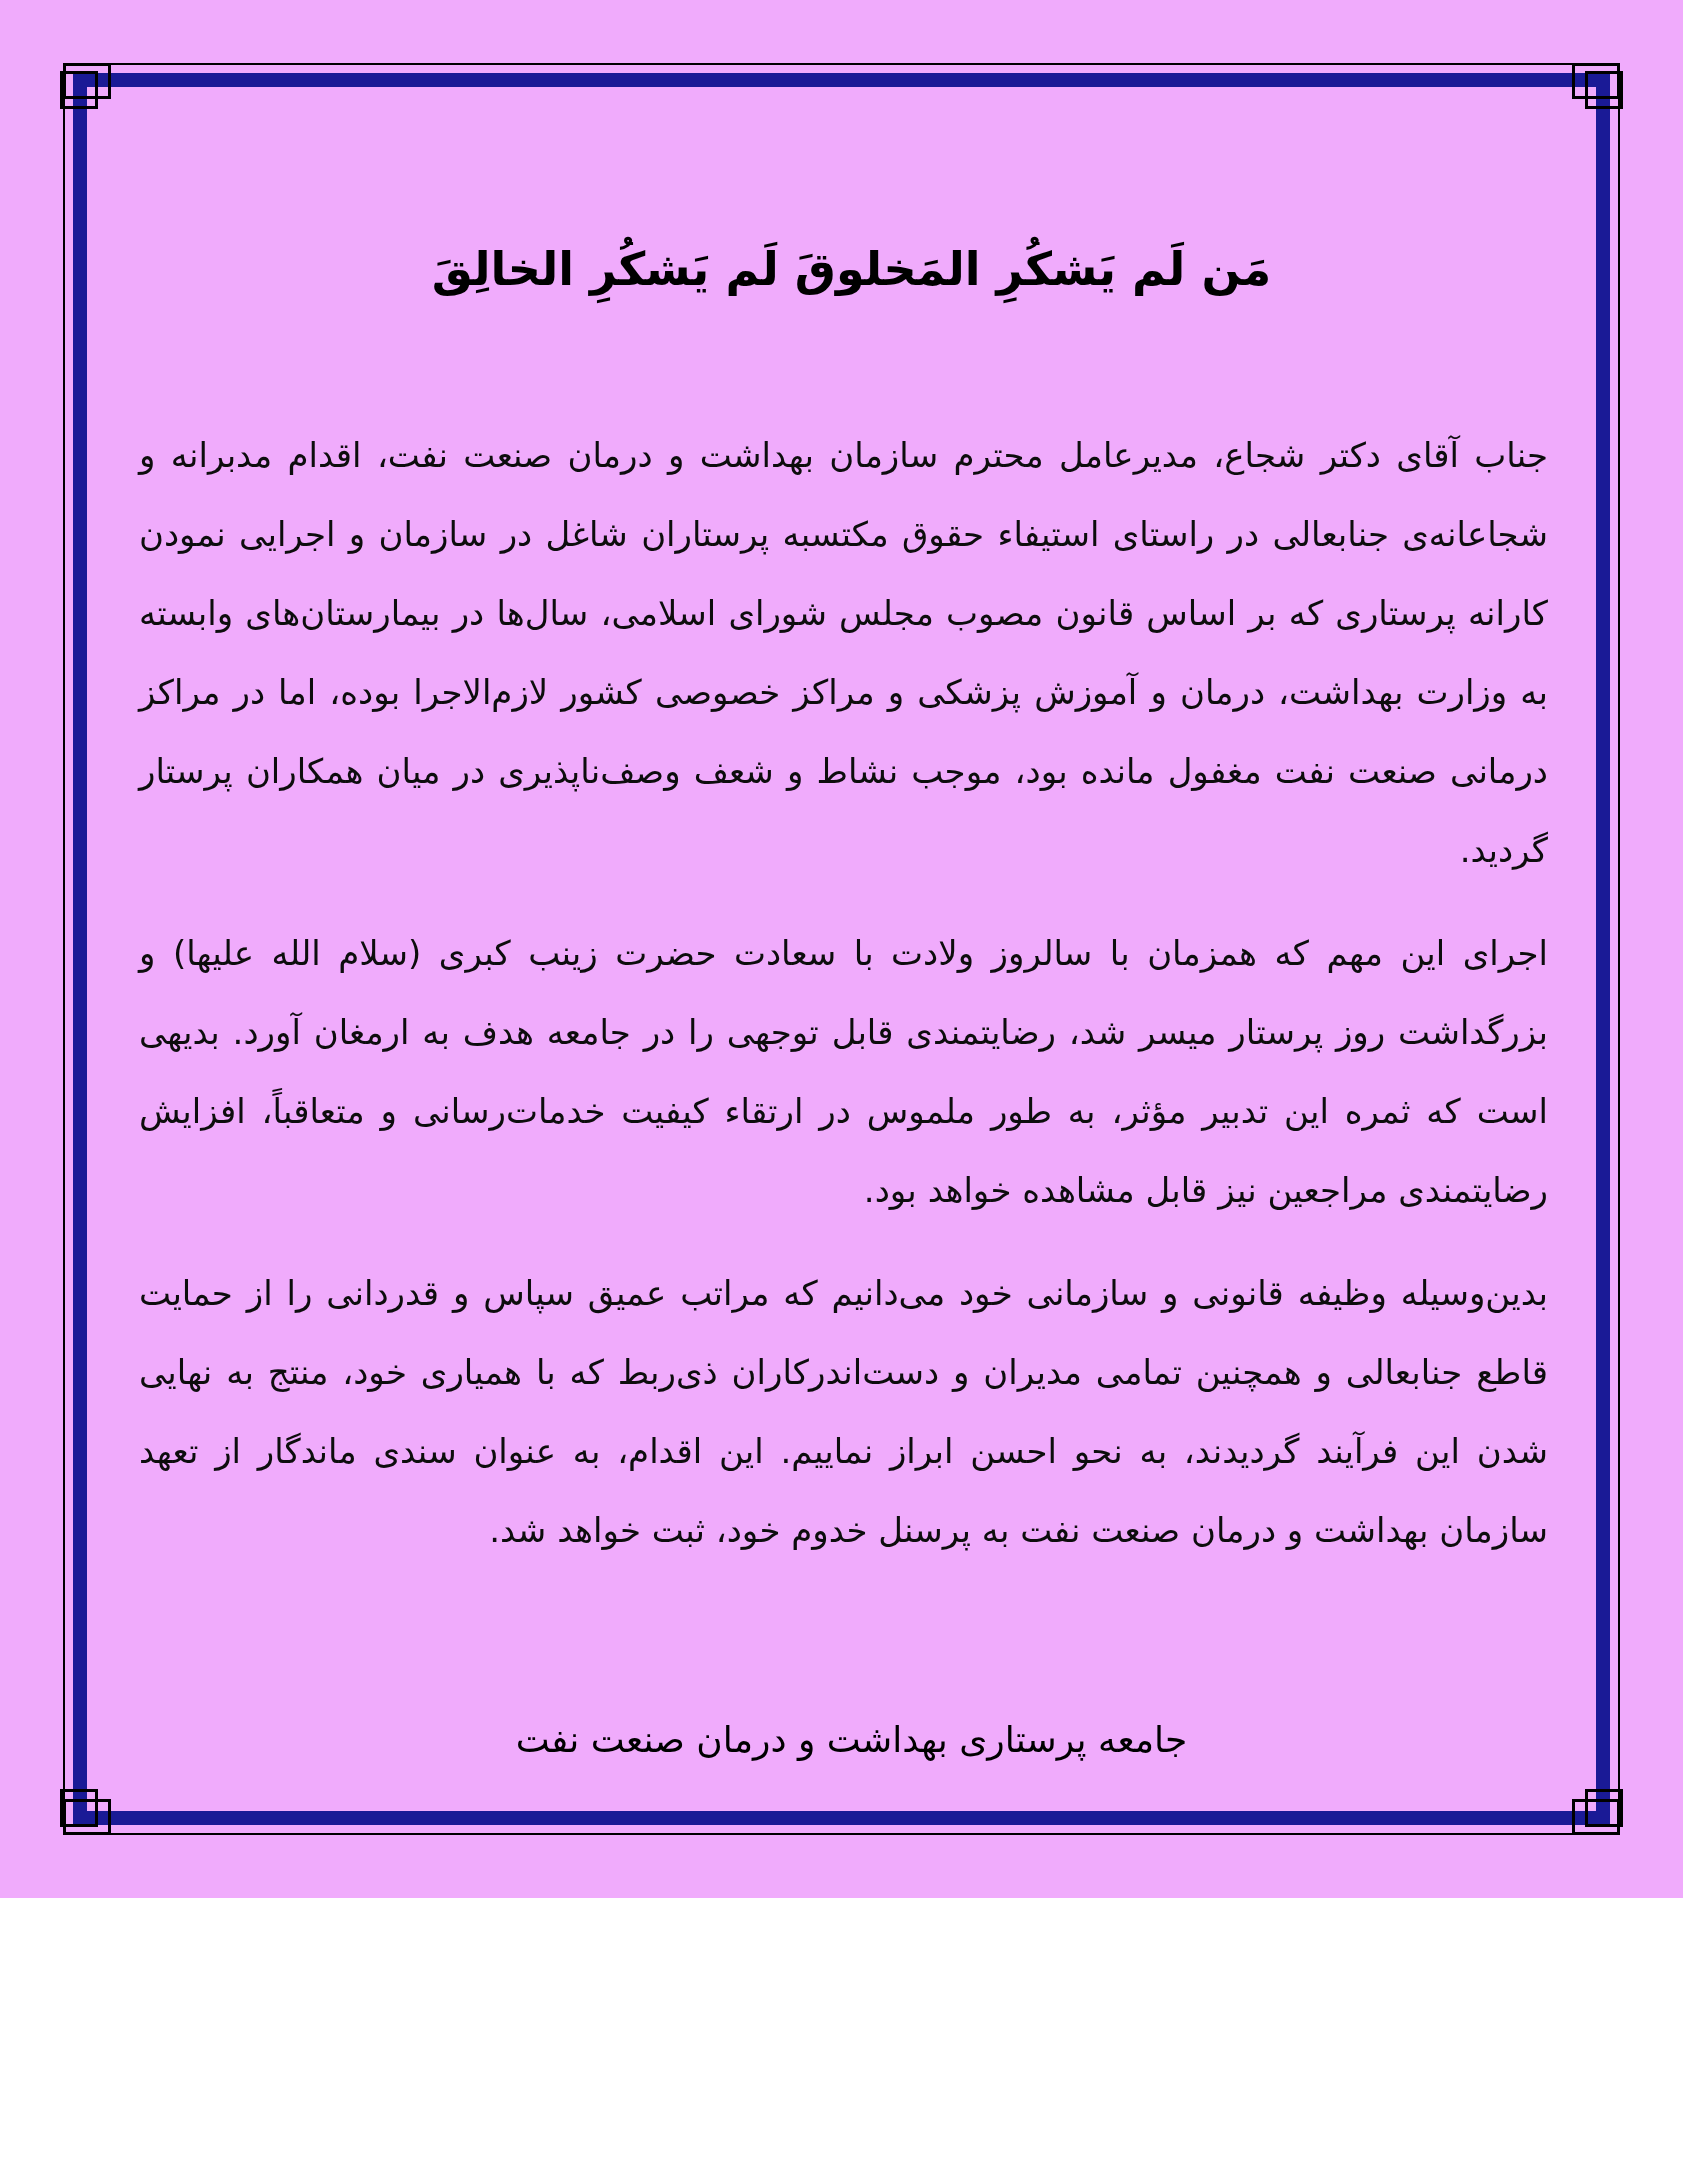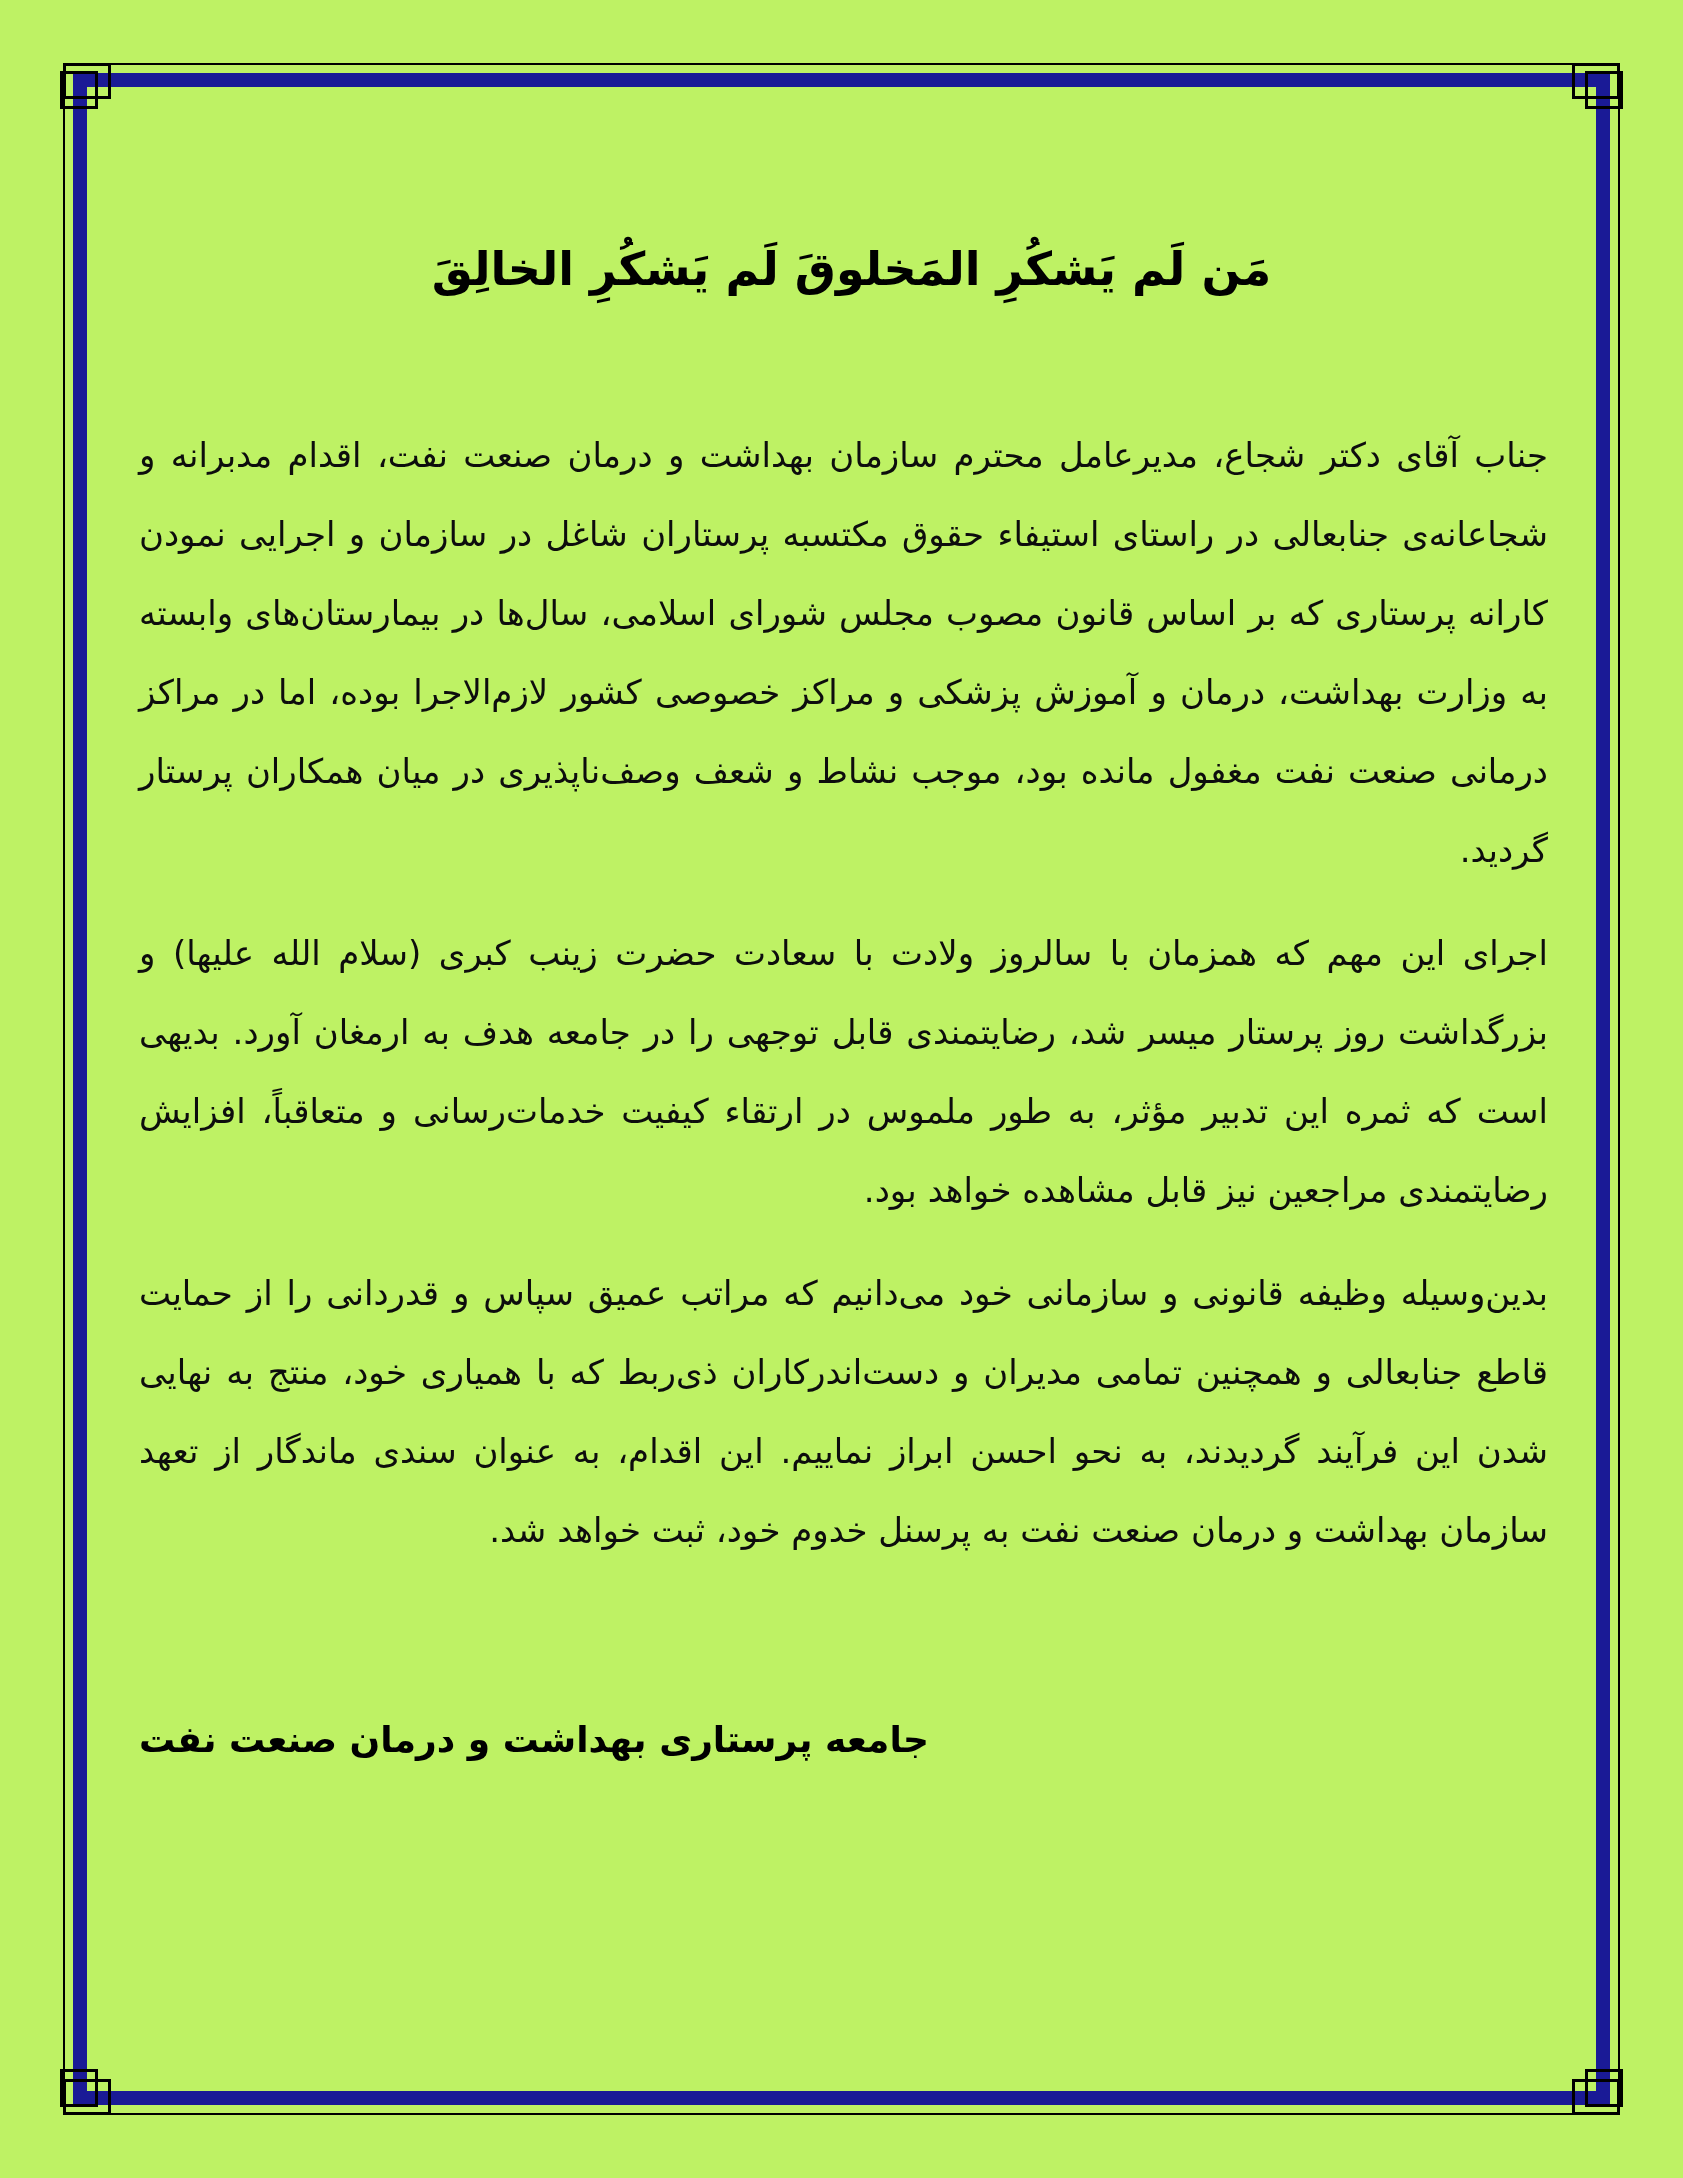"مَن لَم یَشکُرِ المَخلوقَ لَم" .page { background: #bef264 -> #f0abfc; height: 2178px -> 1898px }
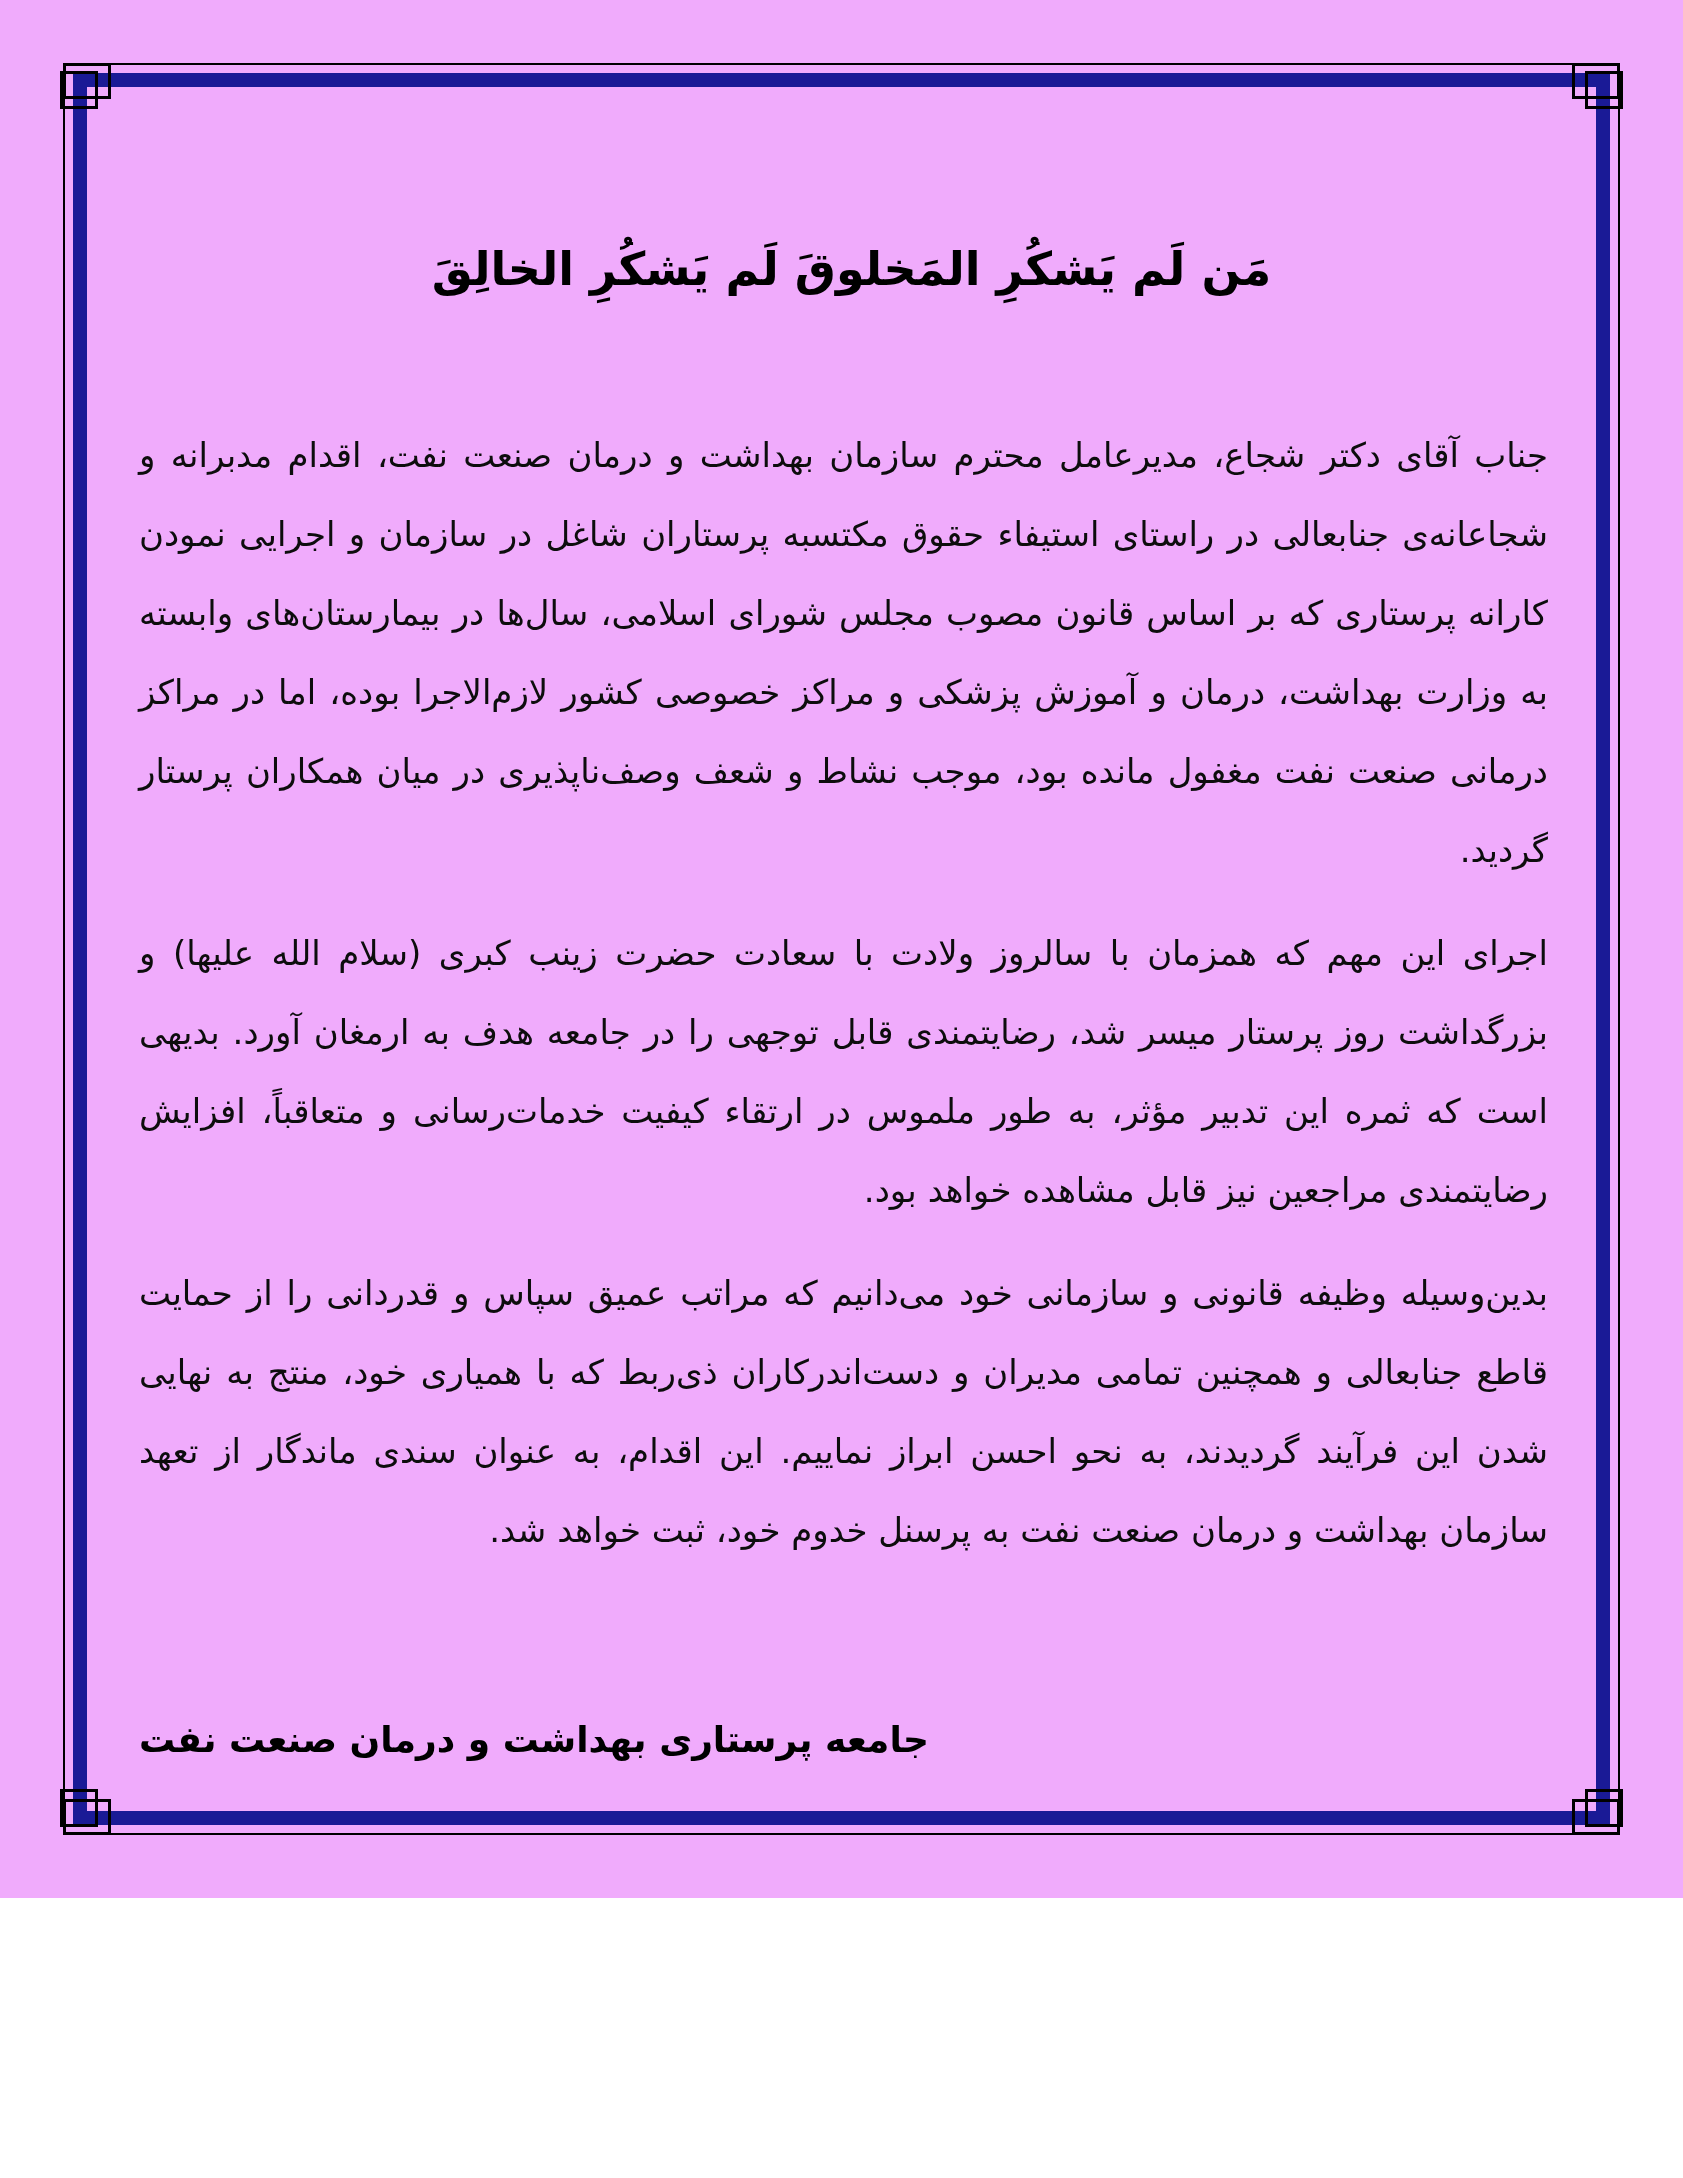"جامعه پرستاری بهداشت و درمان" .signature { font-weight: bold -> normal; text-align: left -> center }
